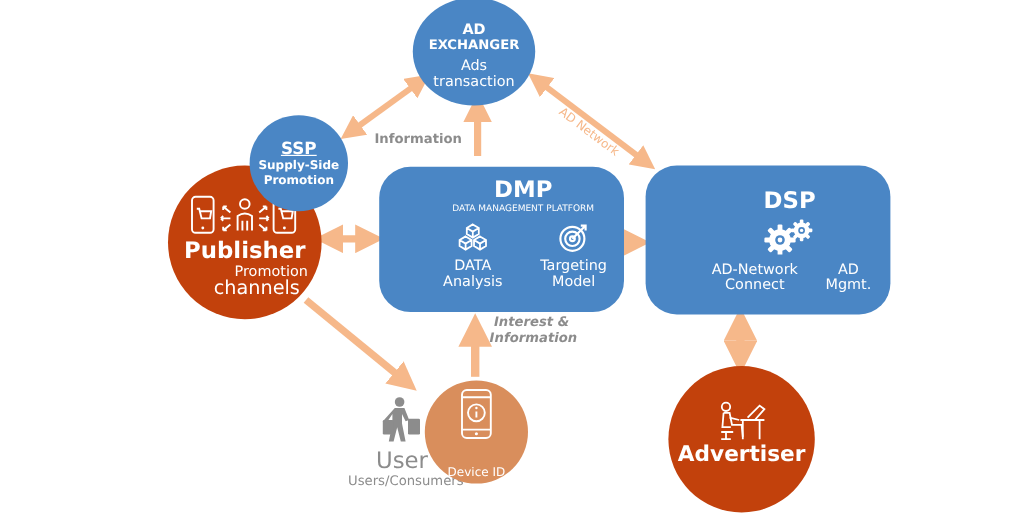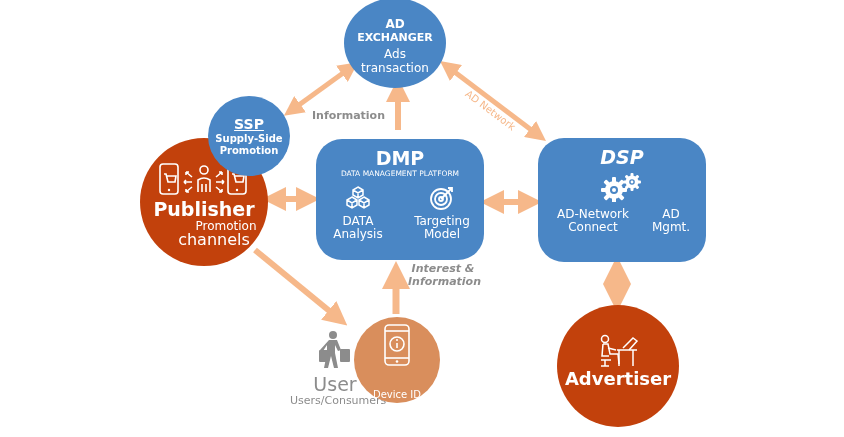"DMP" .box { padding-left: none -> 36px }
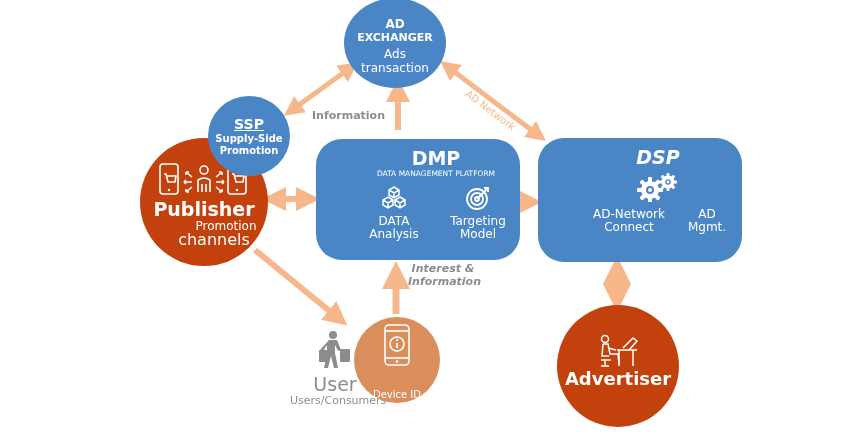"DSP" div.b { font-style: italic -> none; margin-top: 8px -> 18px }
